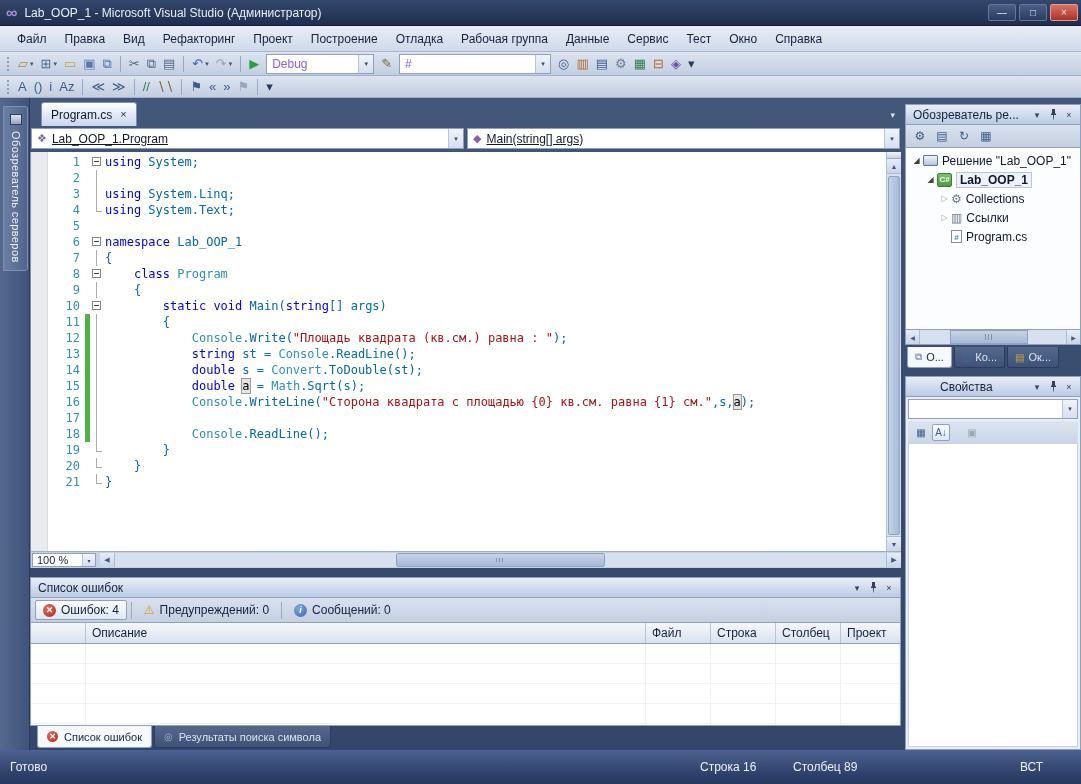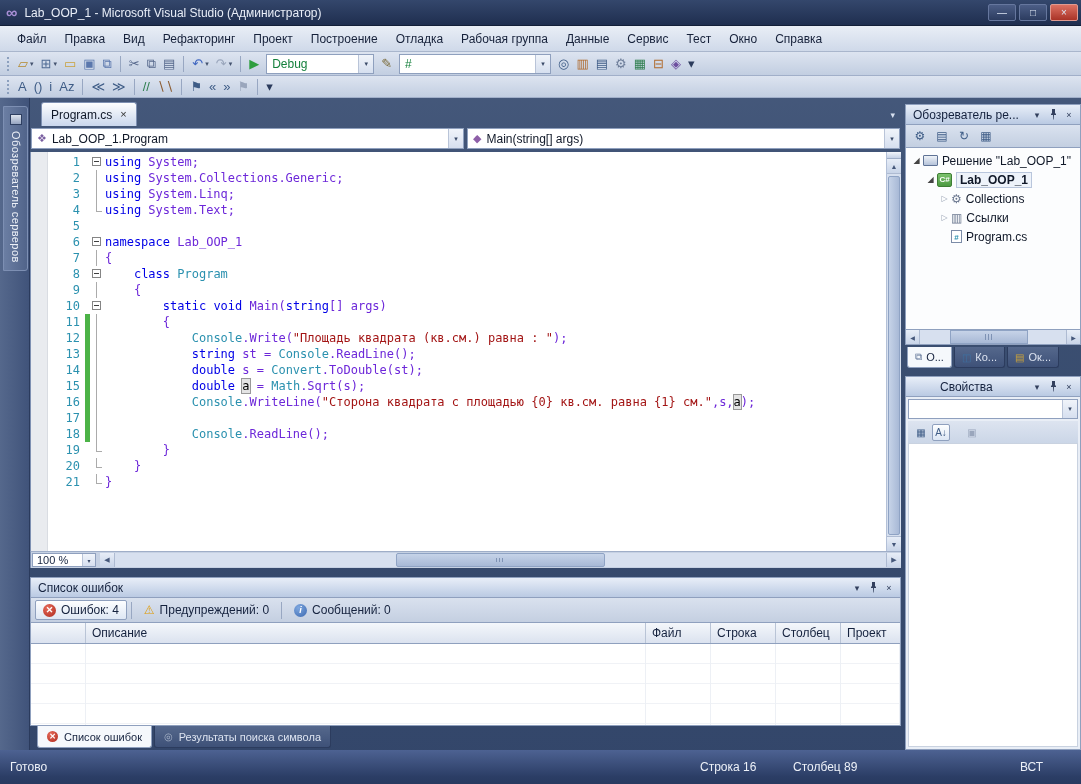"Debug" .tb-combo .val { color: #15803d -> #8b5cf6 }
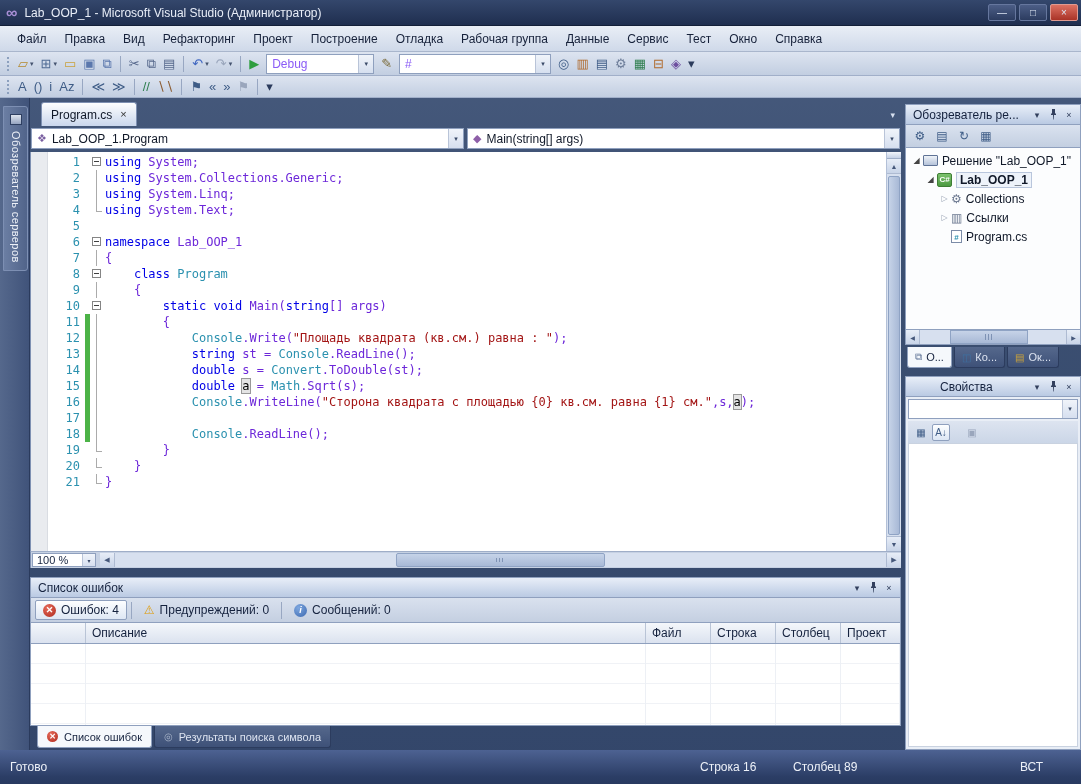"Lab_OOP_1.Program" .nav-combo .txt { text-decoration: none -> underline }
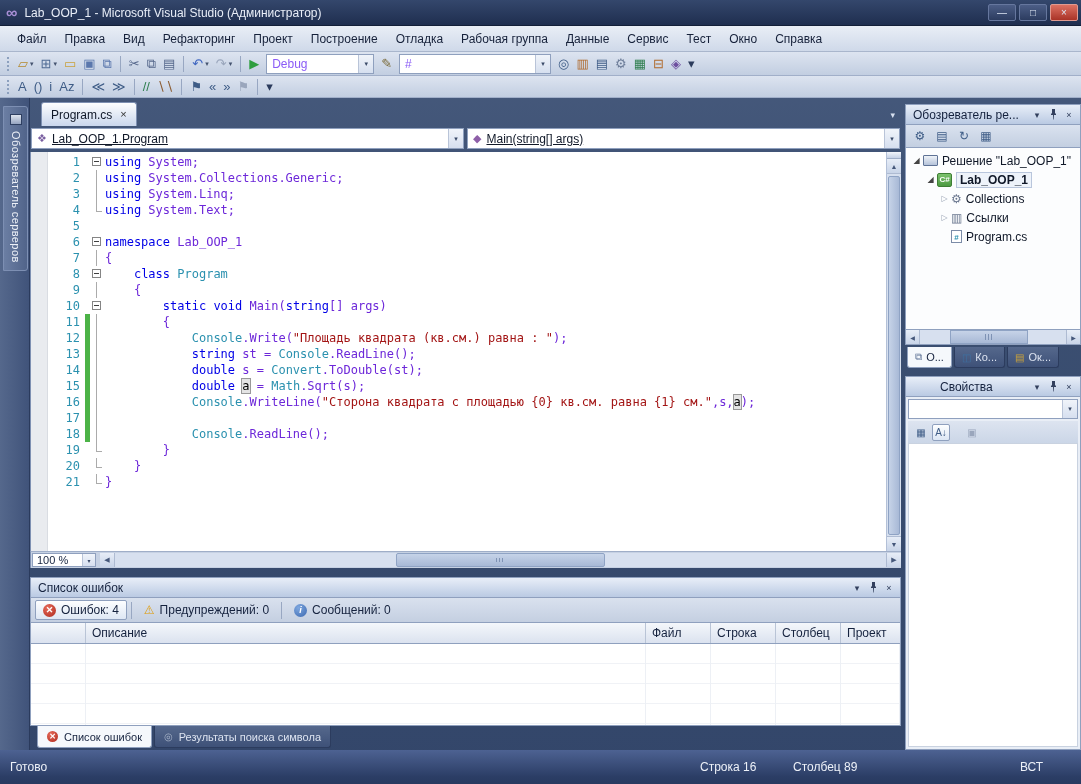"System;" .tk-pl { color: #6d28d9 -> #0369a1 }
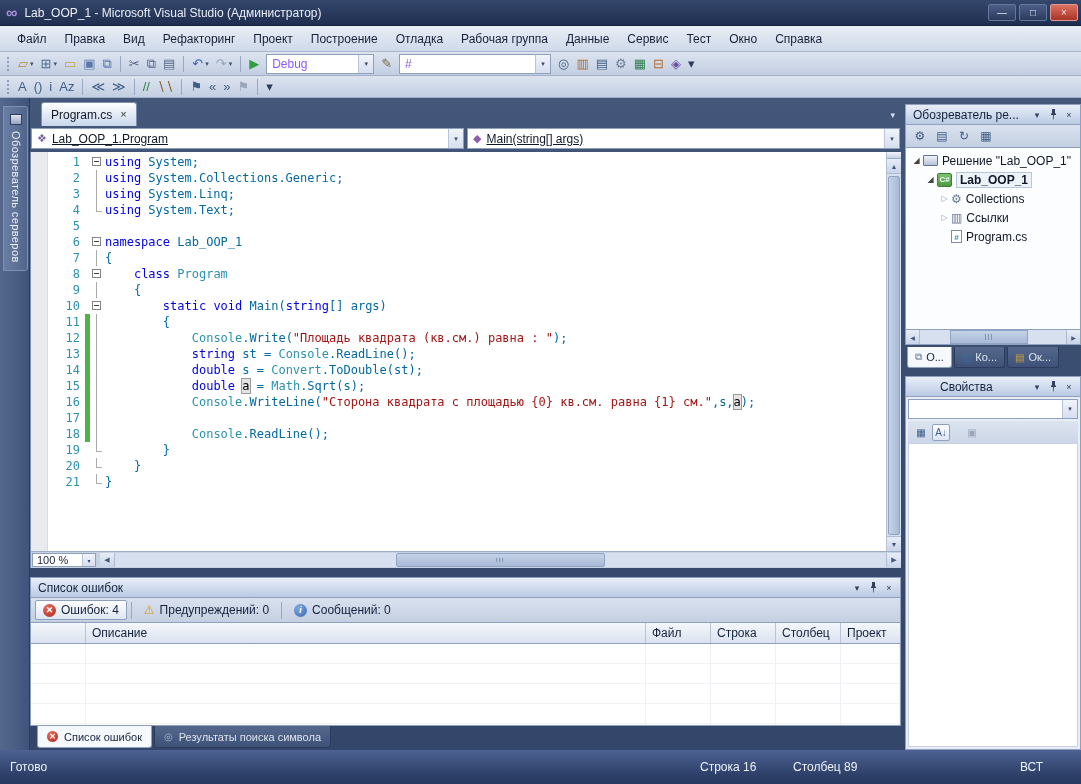"using System.Collections.Generic;" span.ln-code { html: <span><span>using</span><span> System.Collections.Generic;</span></span> -> none }
